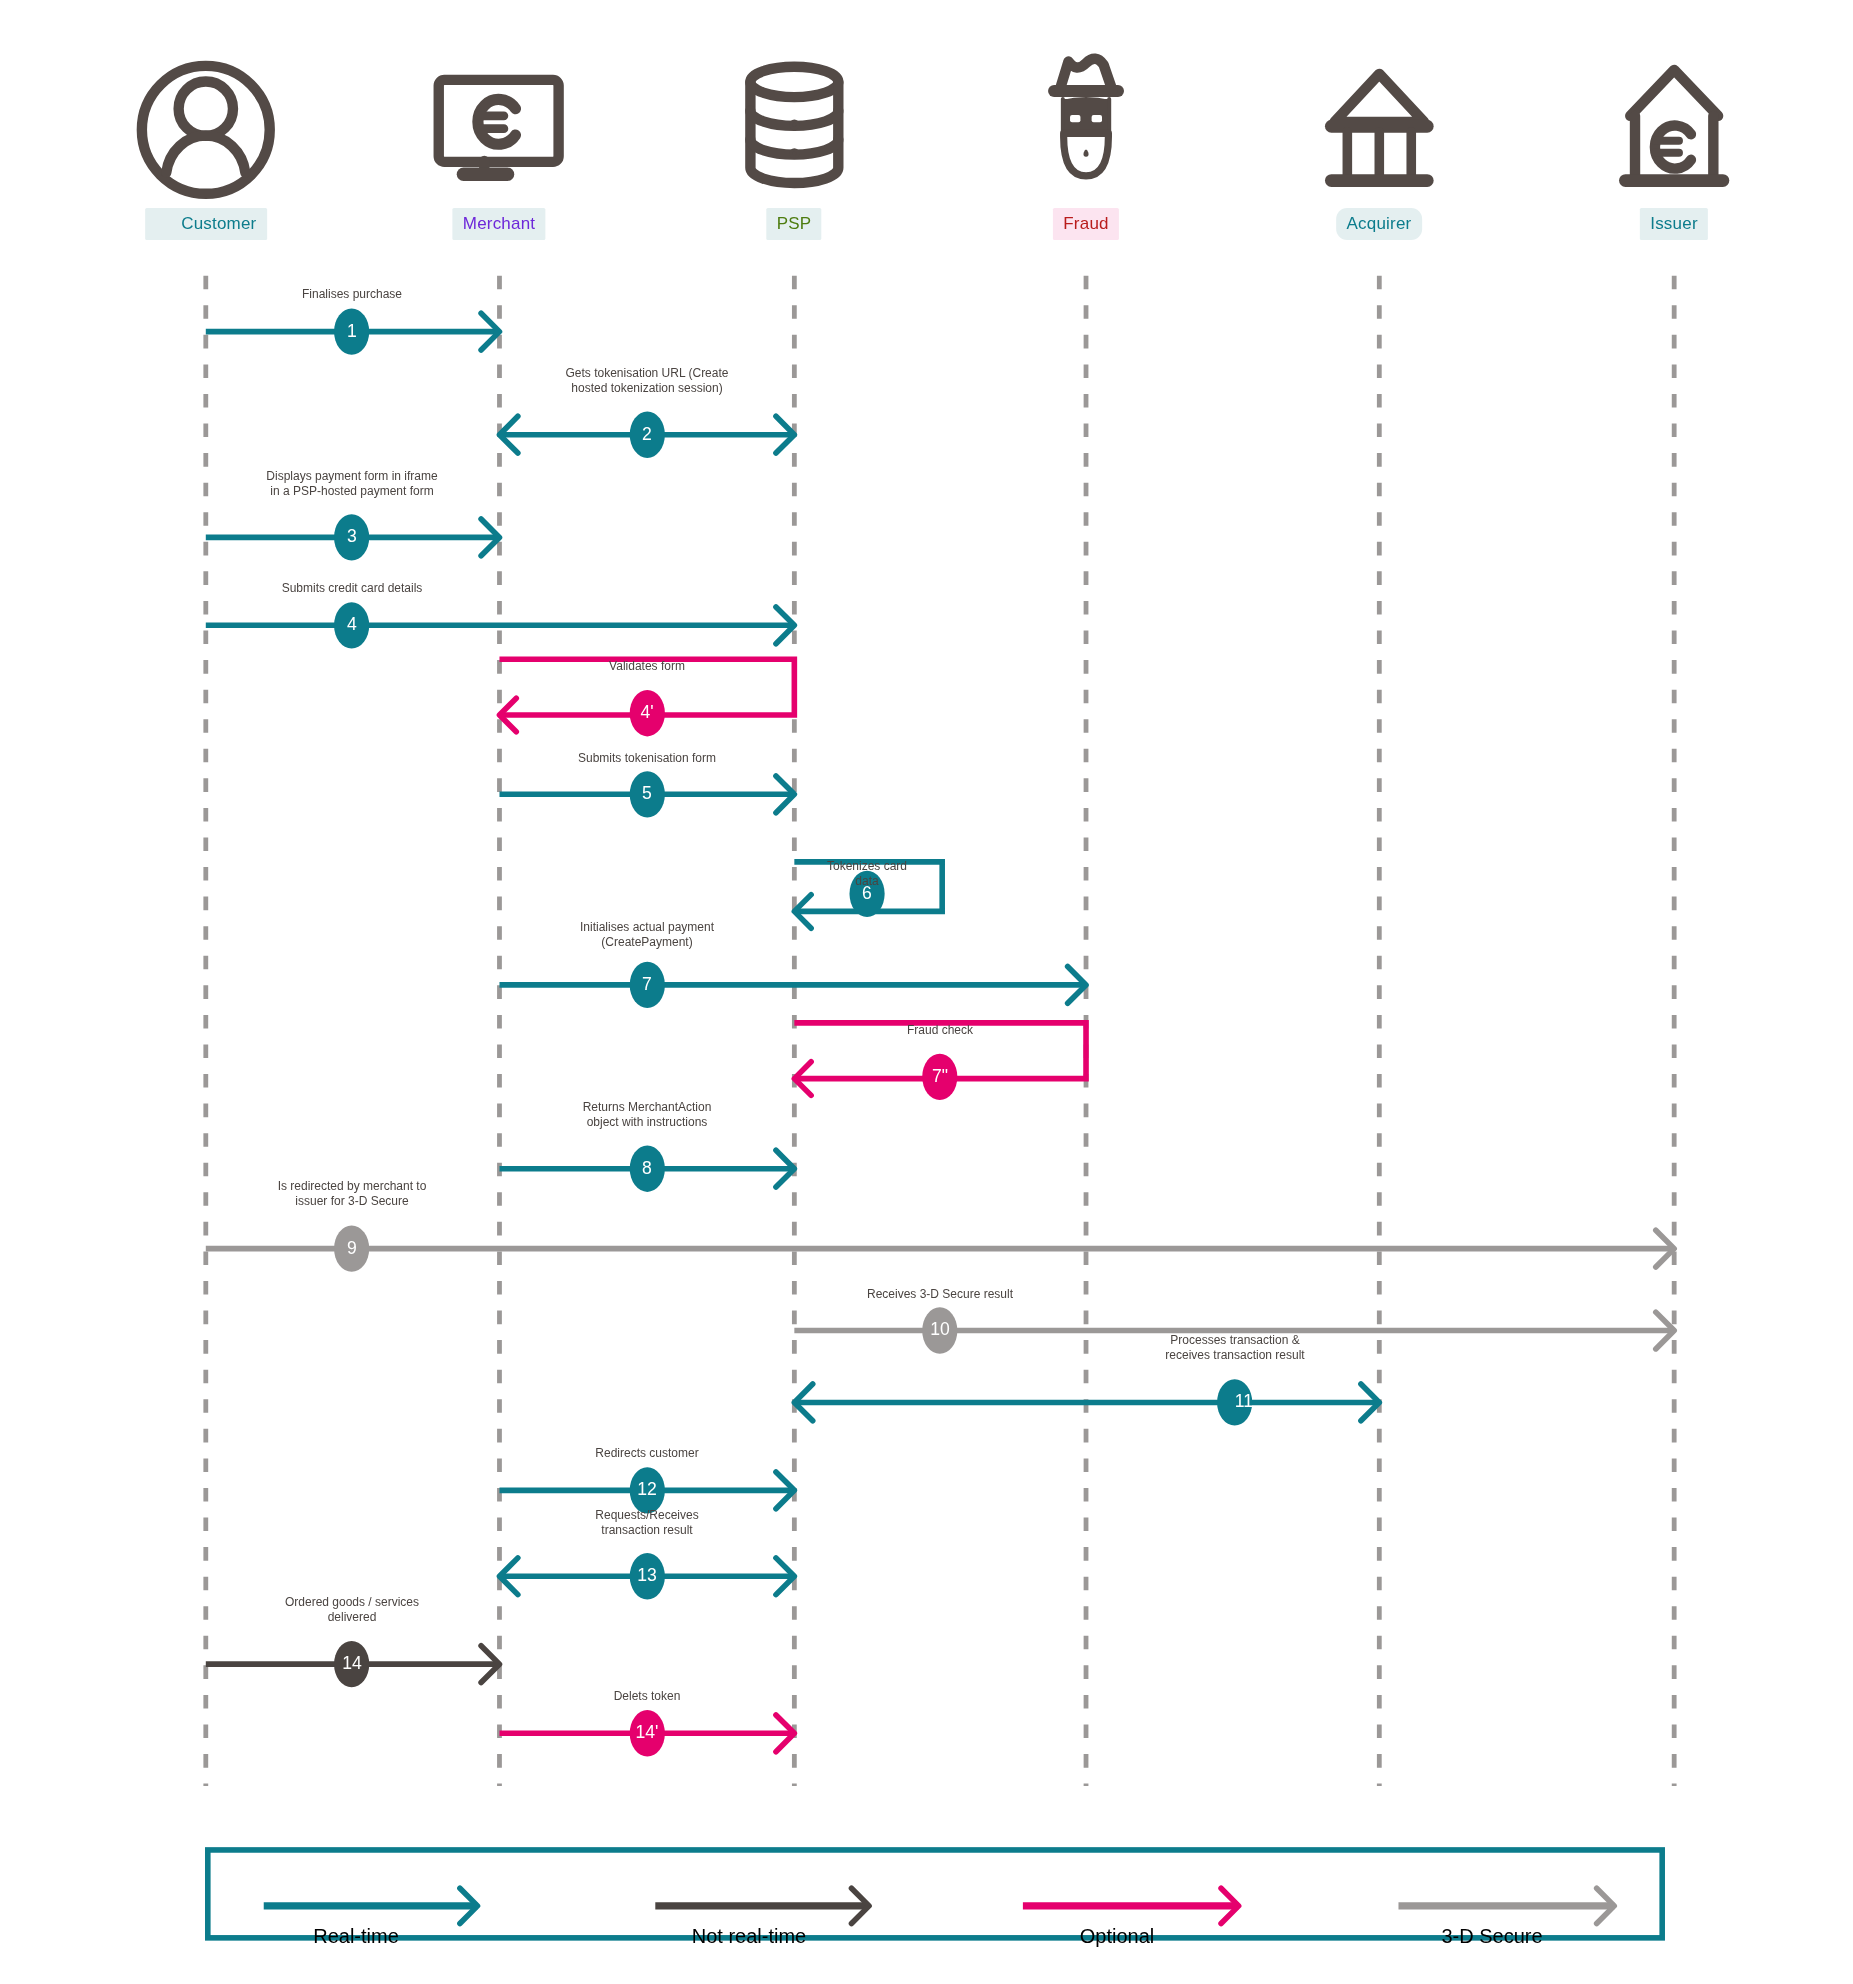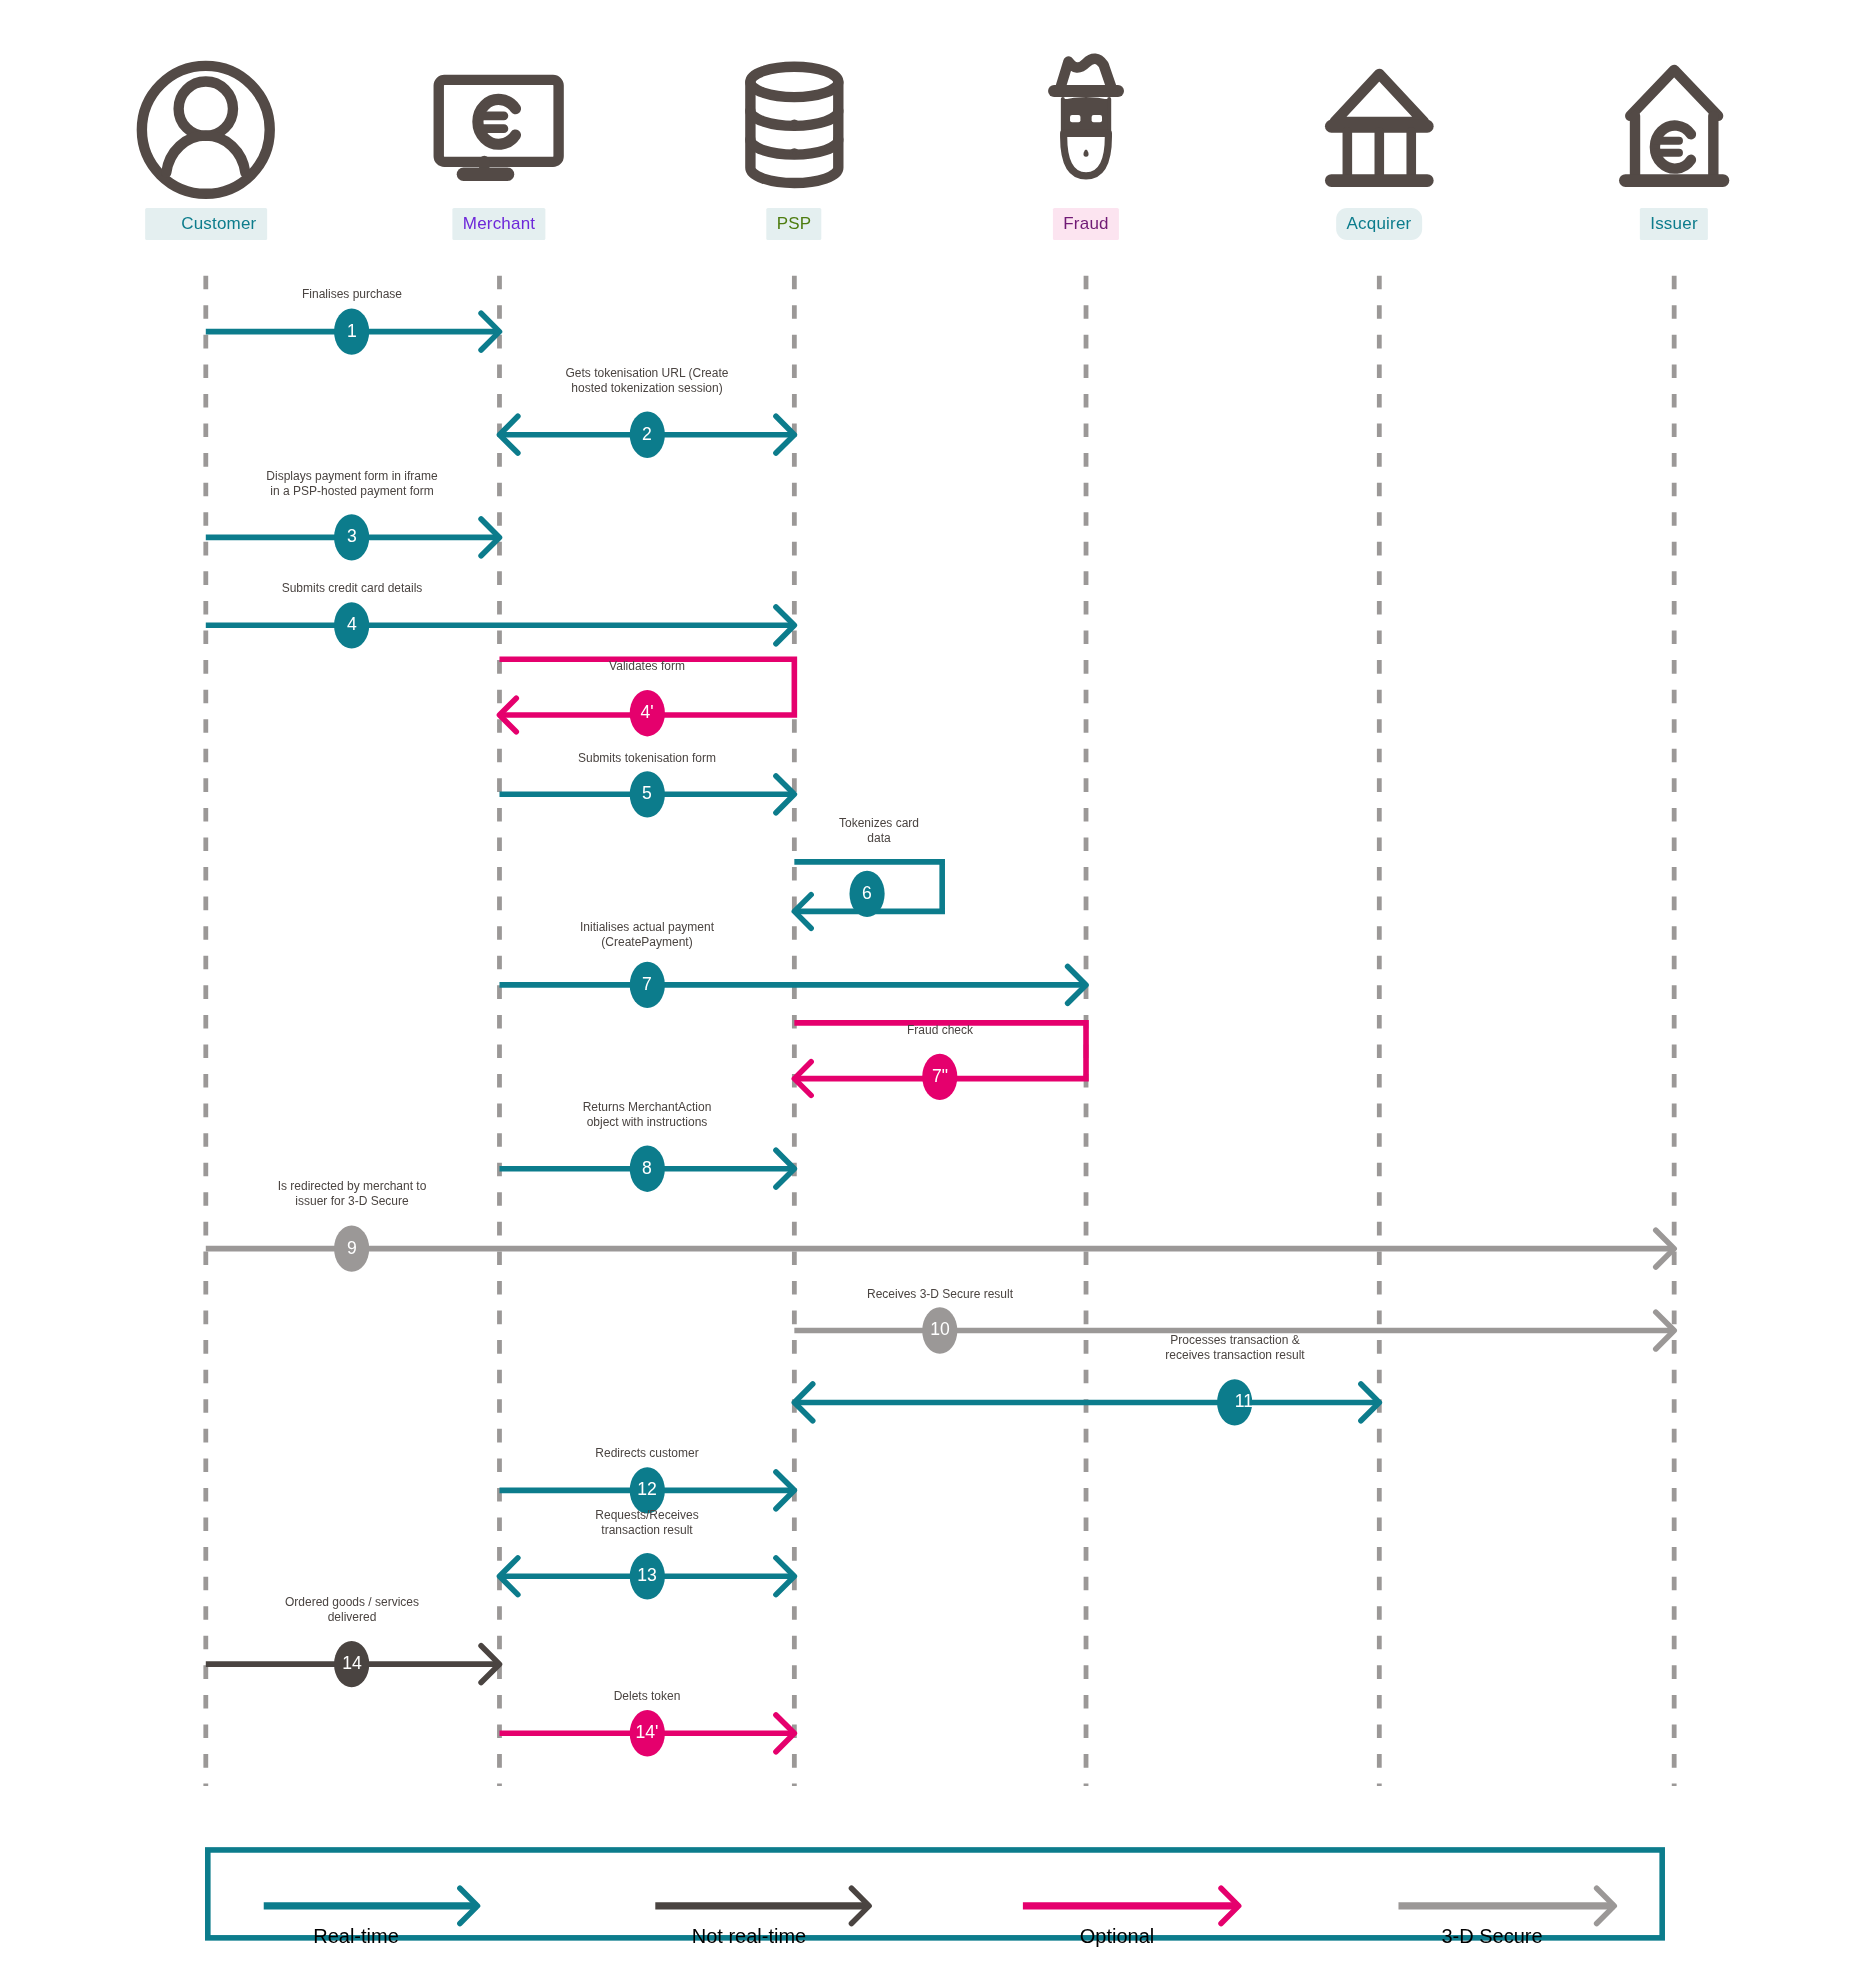"Fraud" div.actor-label { color: #701a75 -> #b91c1c }
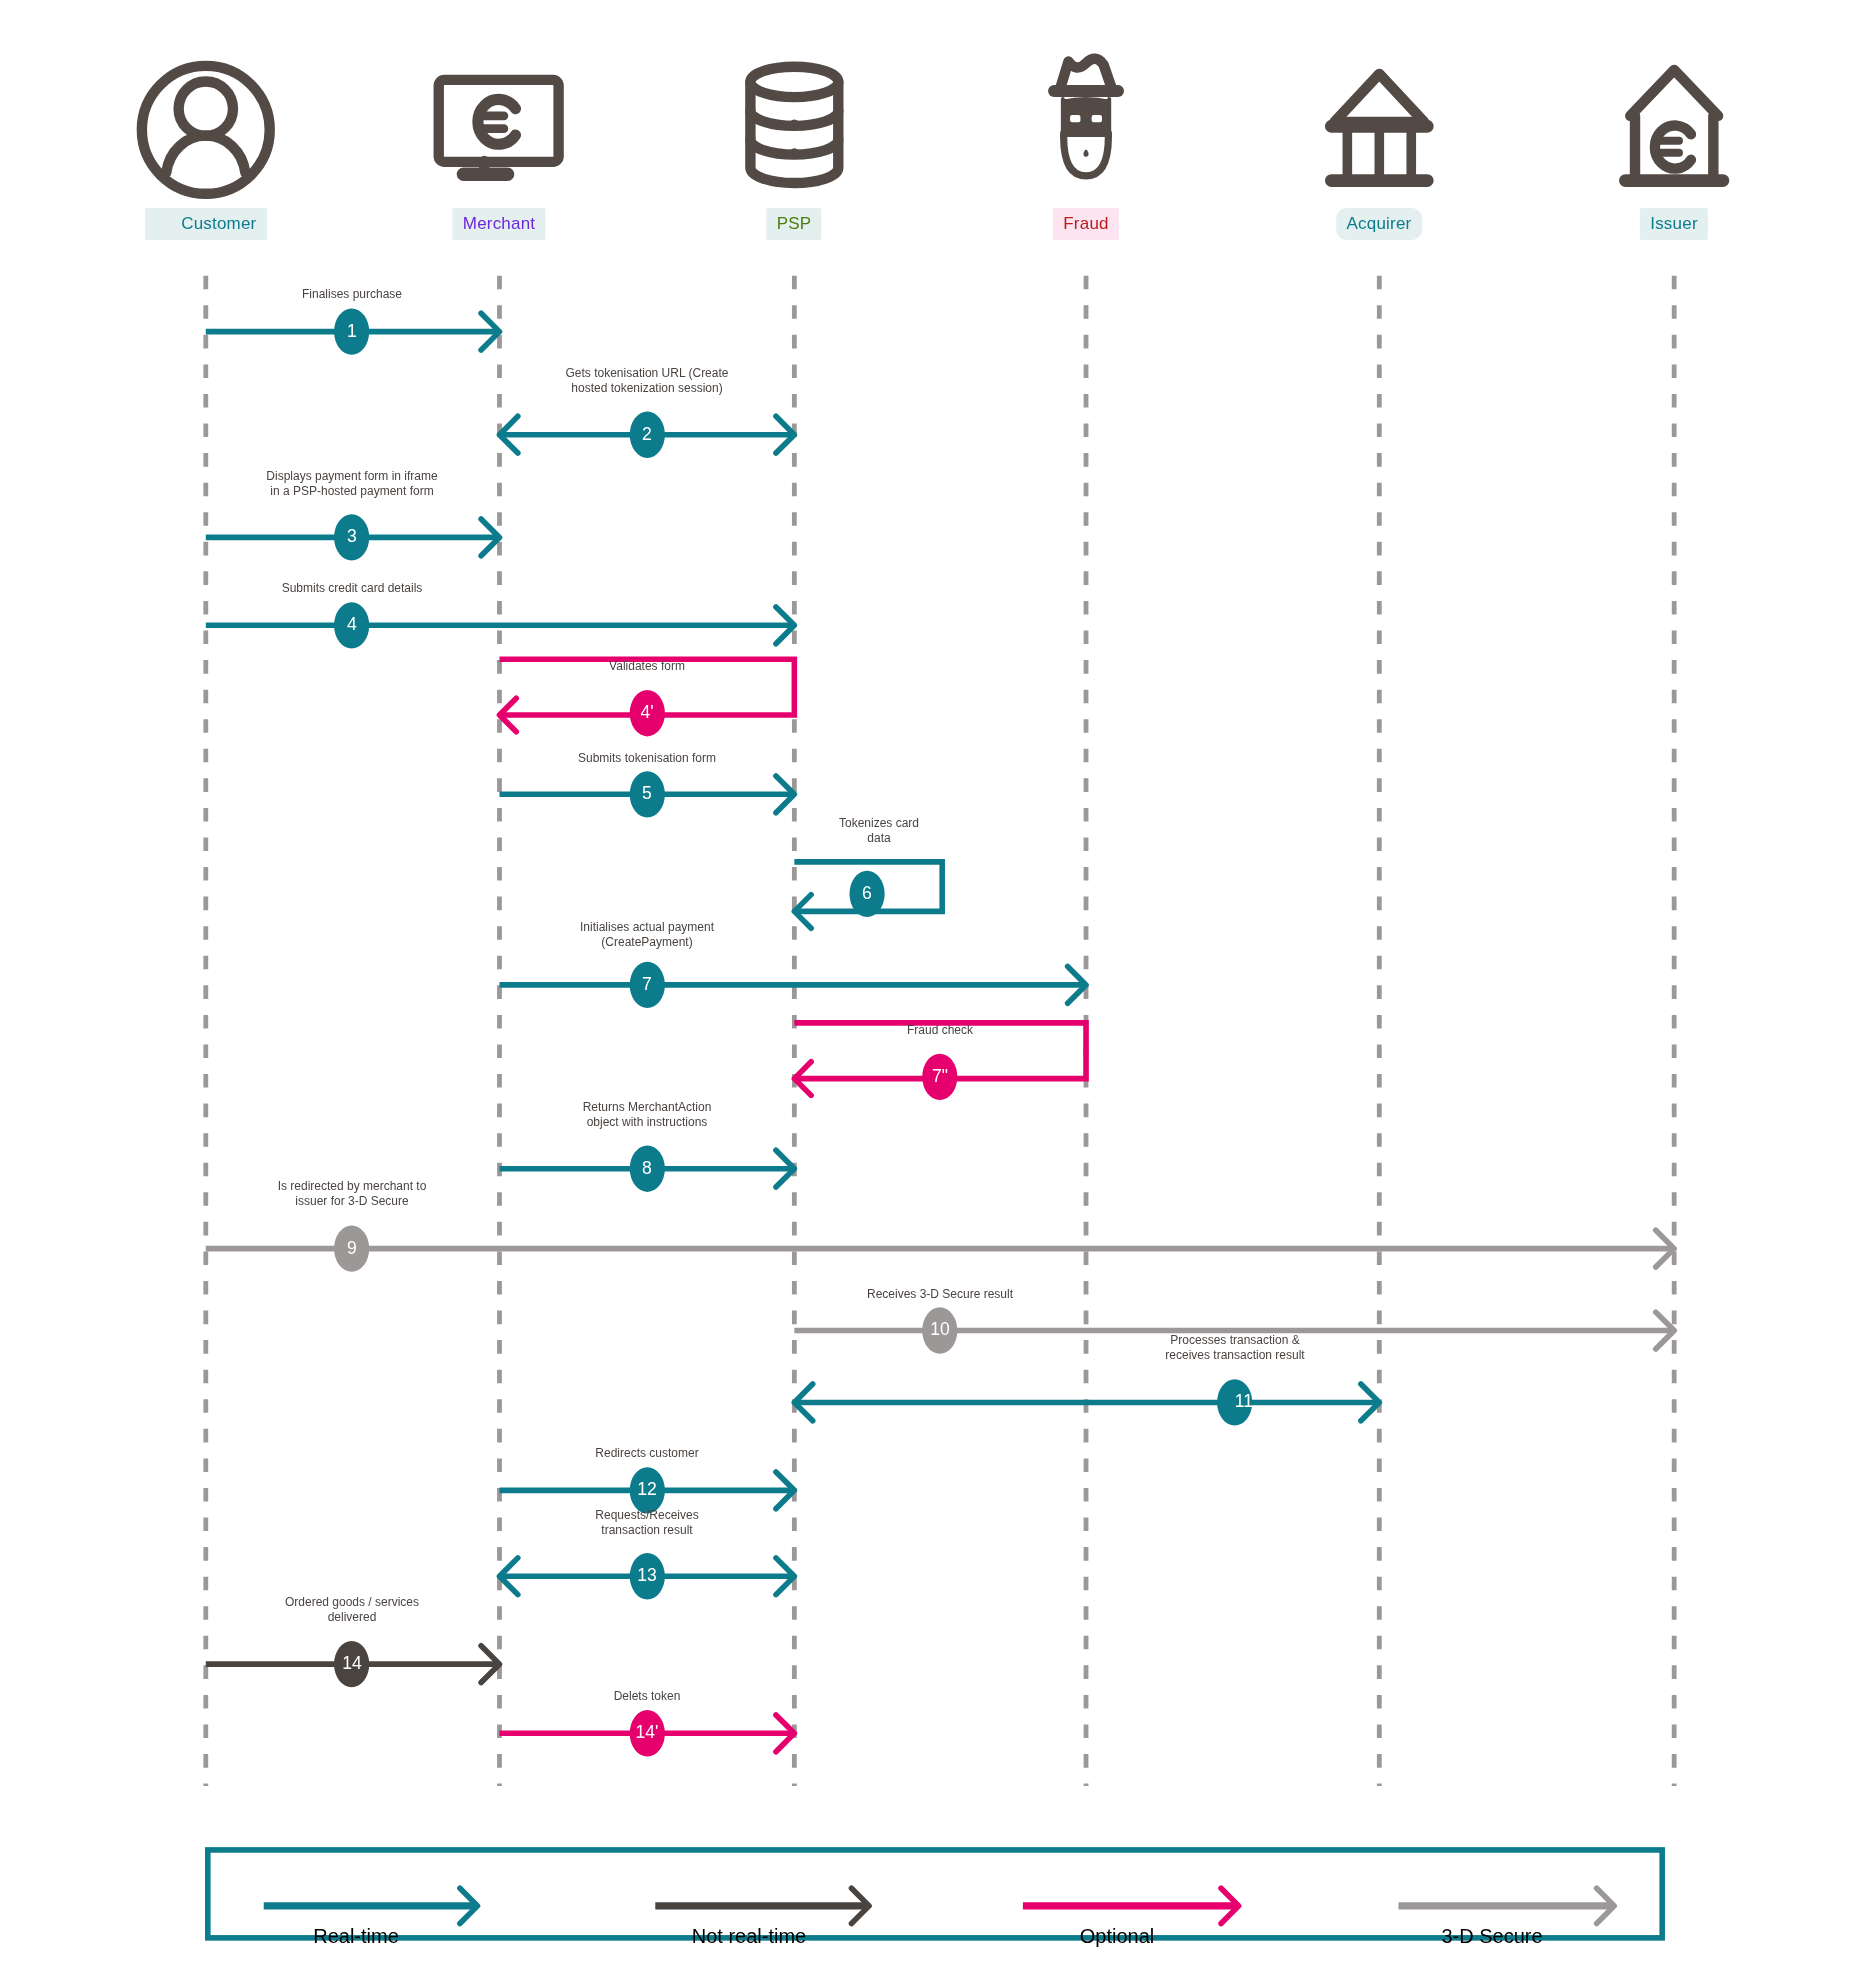"Tokenizes card" div.msg-label { margin-left: 12px -> none; top: 816px -> 859px }
